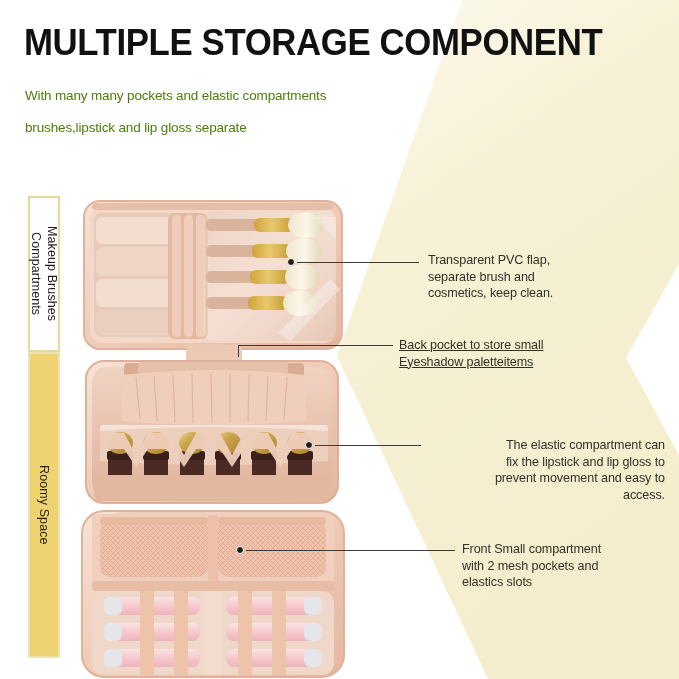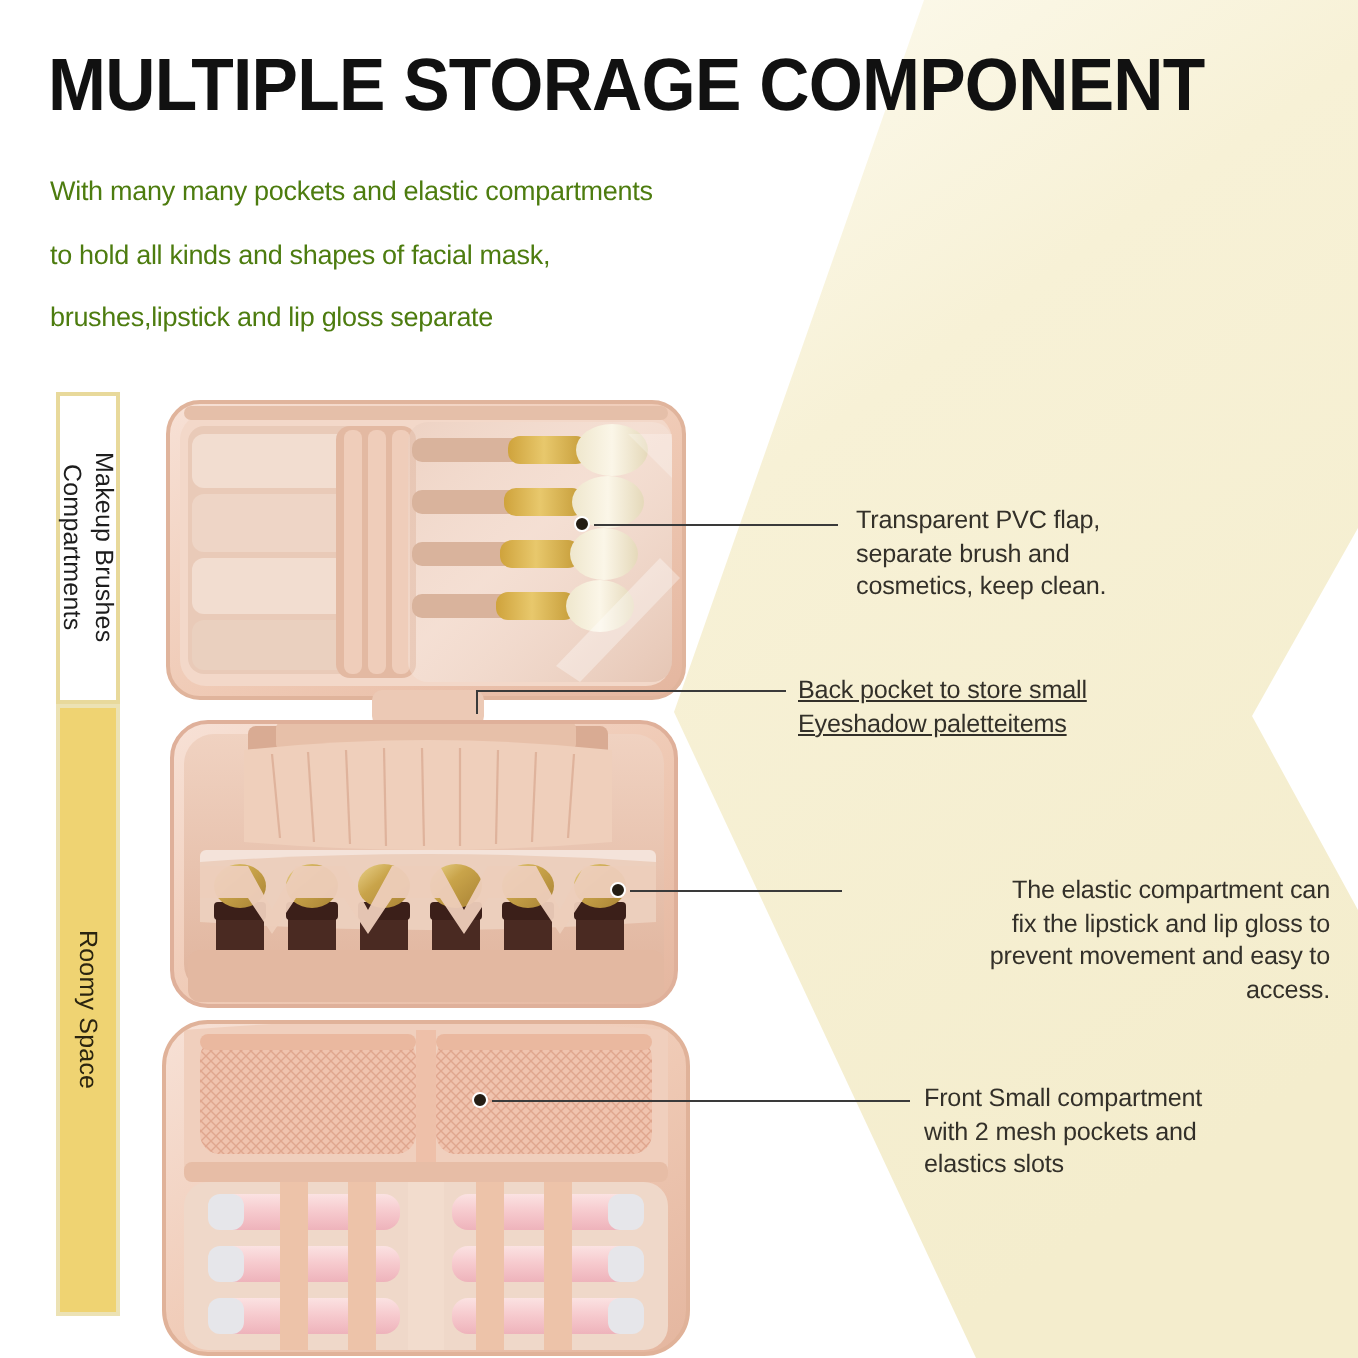"to hold all kinds and" div { html: <div>to hold all kinds and shapes of facial mask,</div> -> none }
